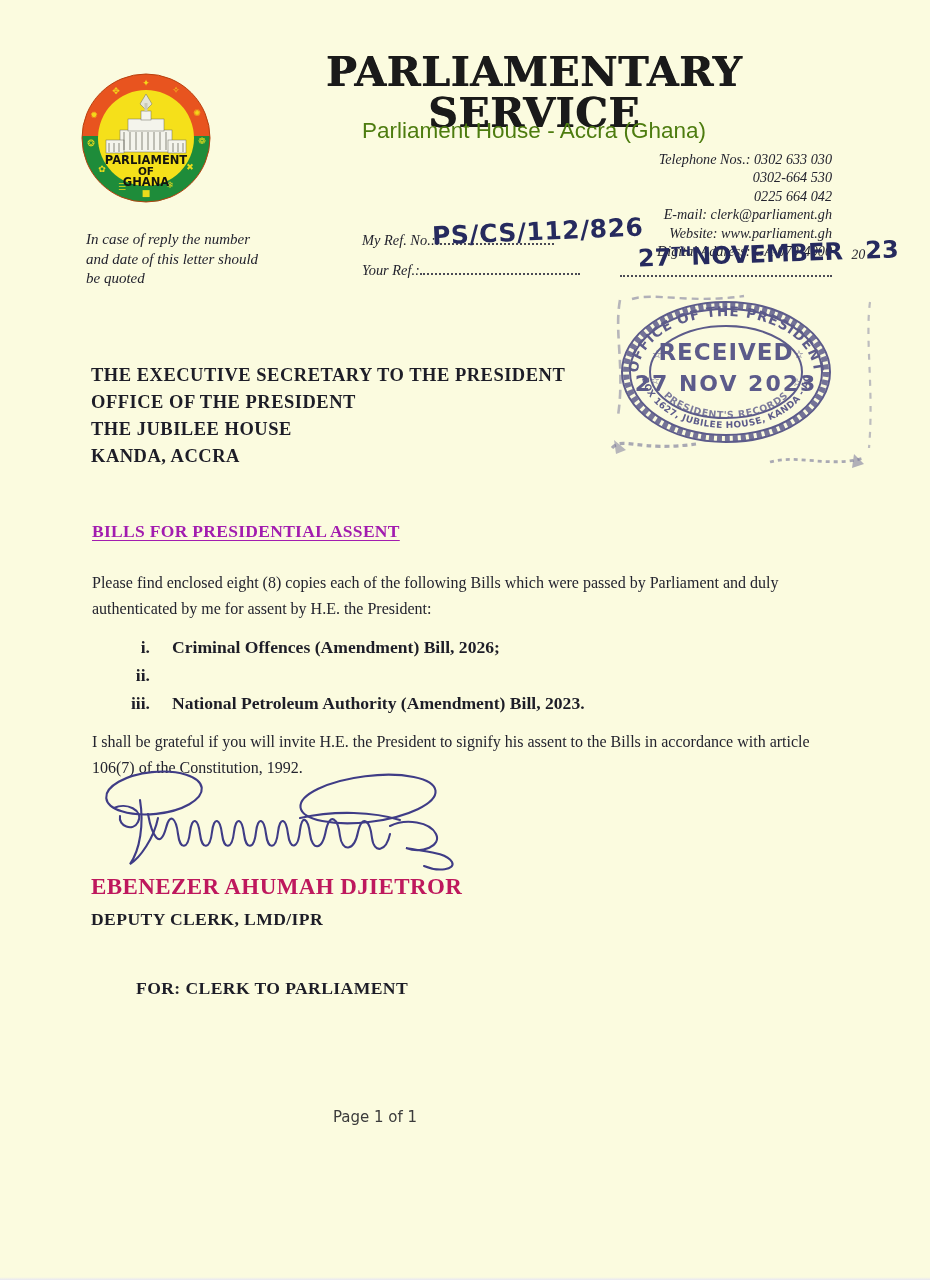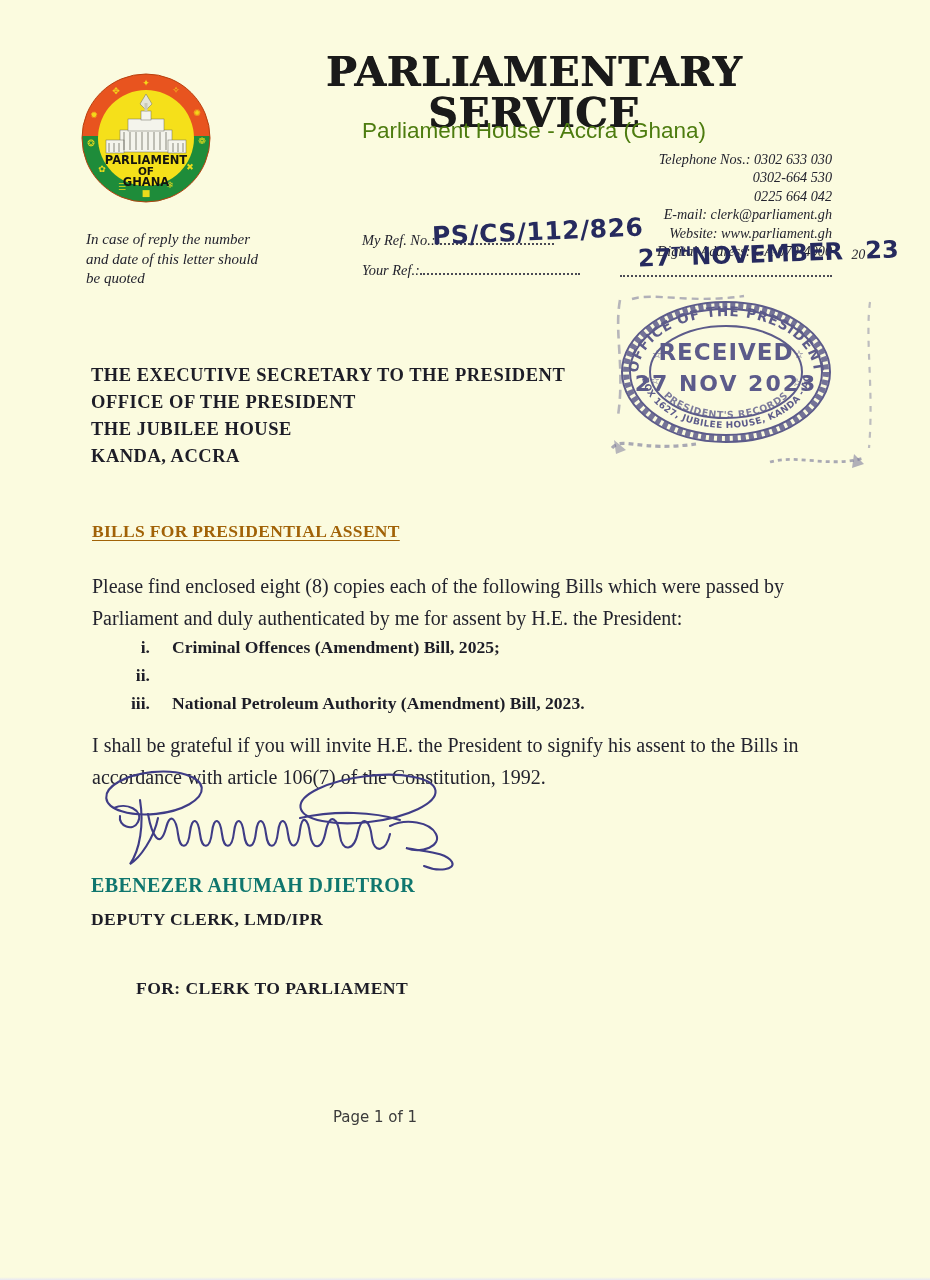"BILLS FOR PRESIDENTIAL ASSENT" .subject { color: #a16207 -> #a21caf }
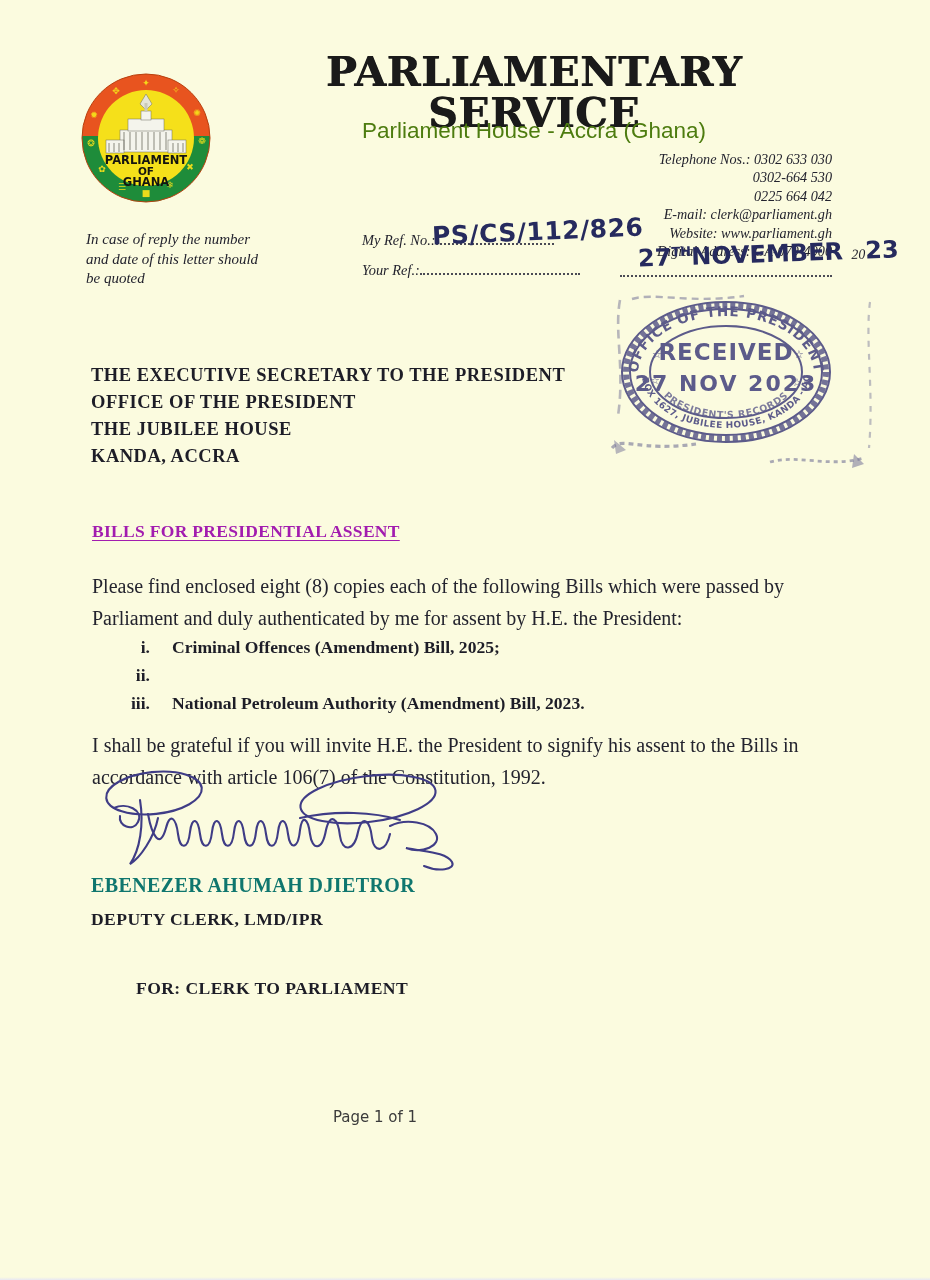"Please find enclosed eight (8)" .para { font-size: 20px -> 16px }
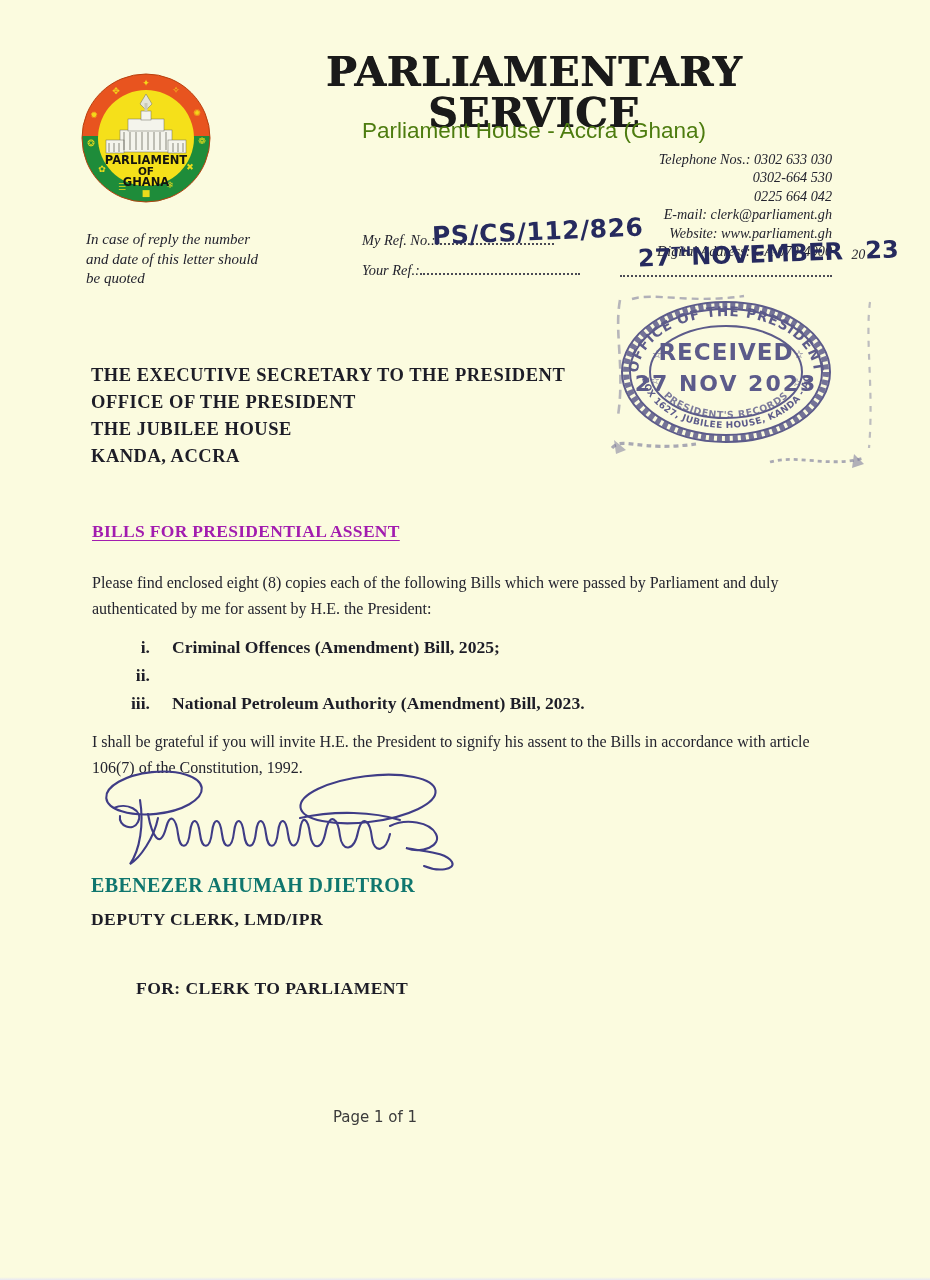"Criminal Offences (Amendment) Bill," span { text: 2025 -> 2026 }
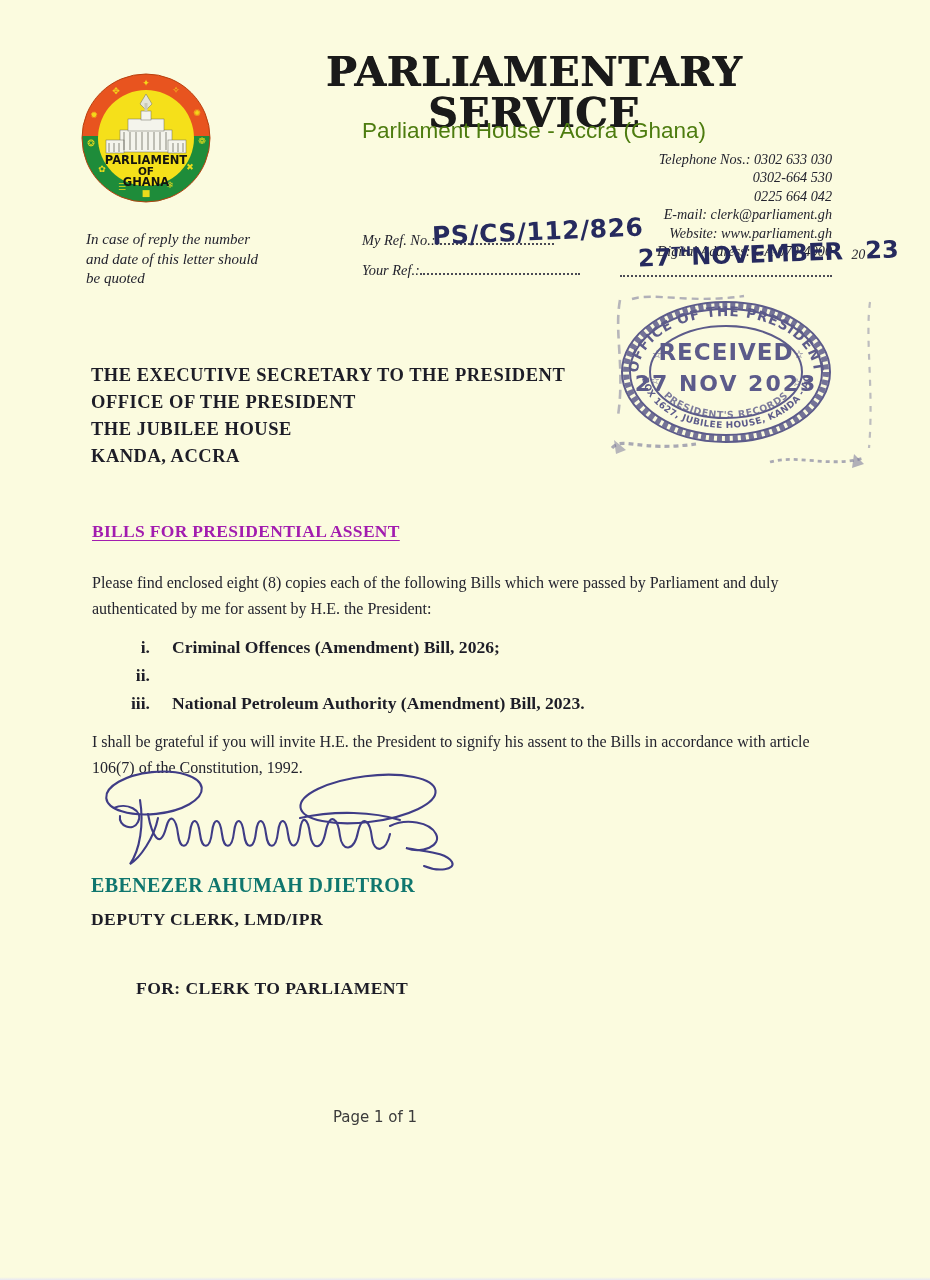"EBENEZER AHUMAH DJIETROR" .sig-name { color: #0f766e -> #be185d; font-size: 20px -> 23px }
